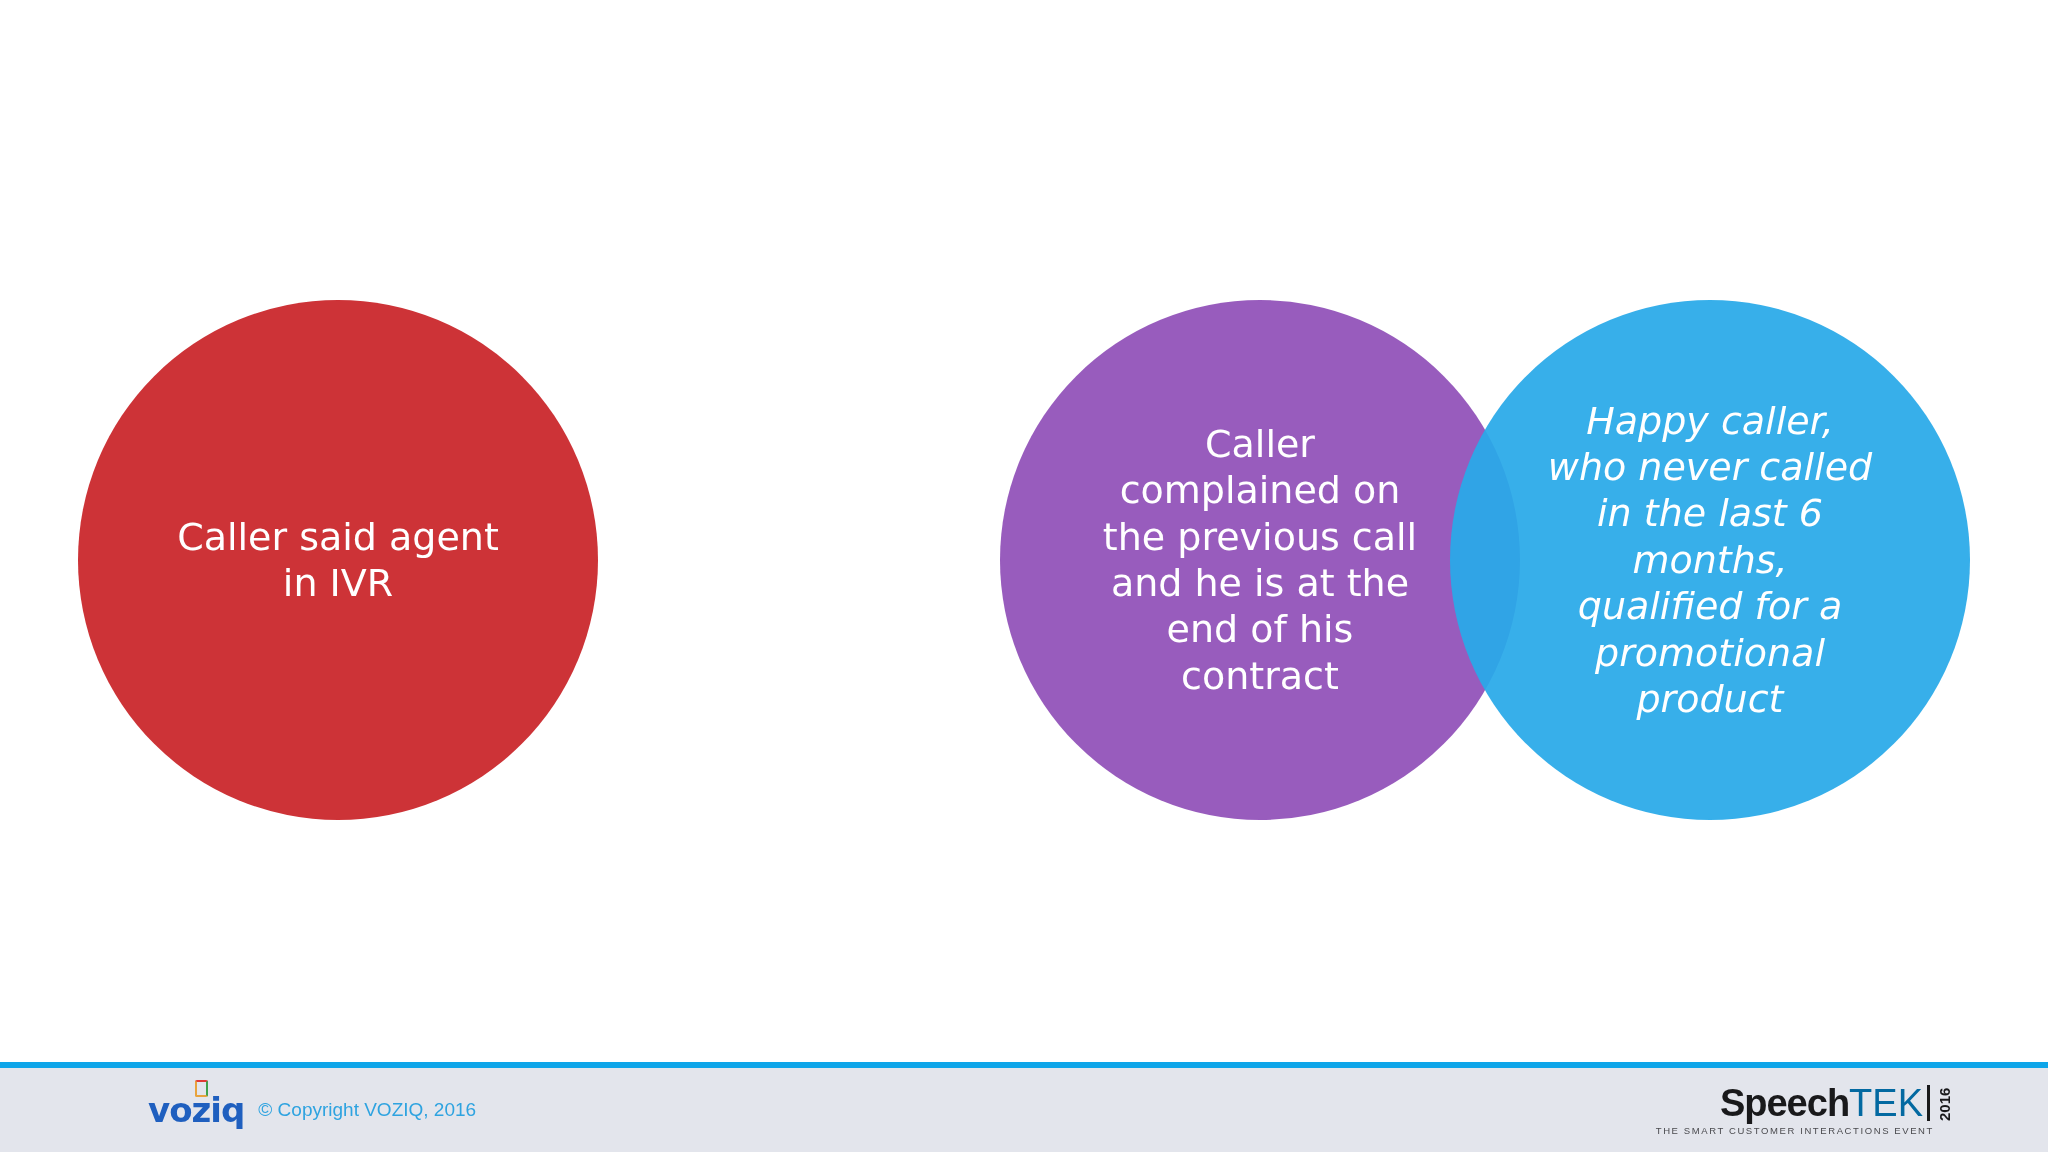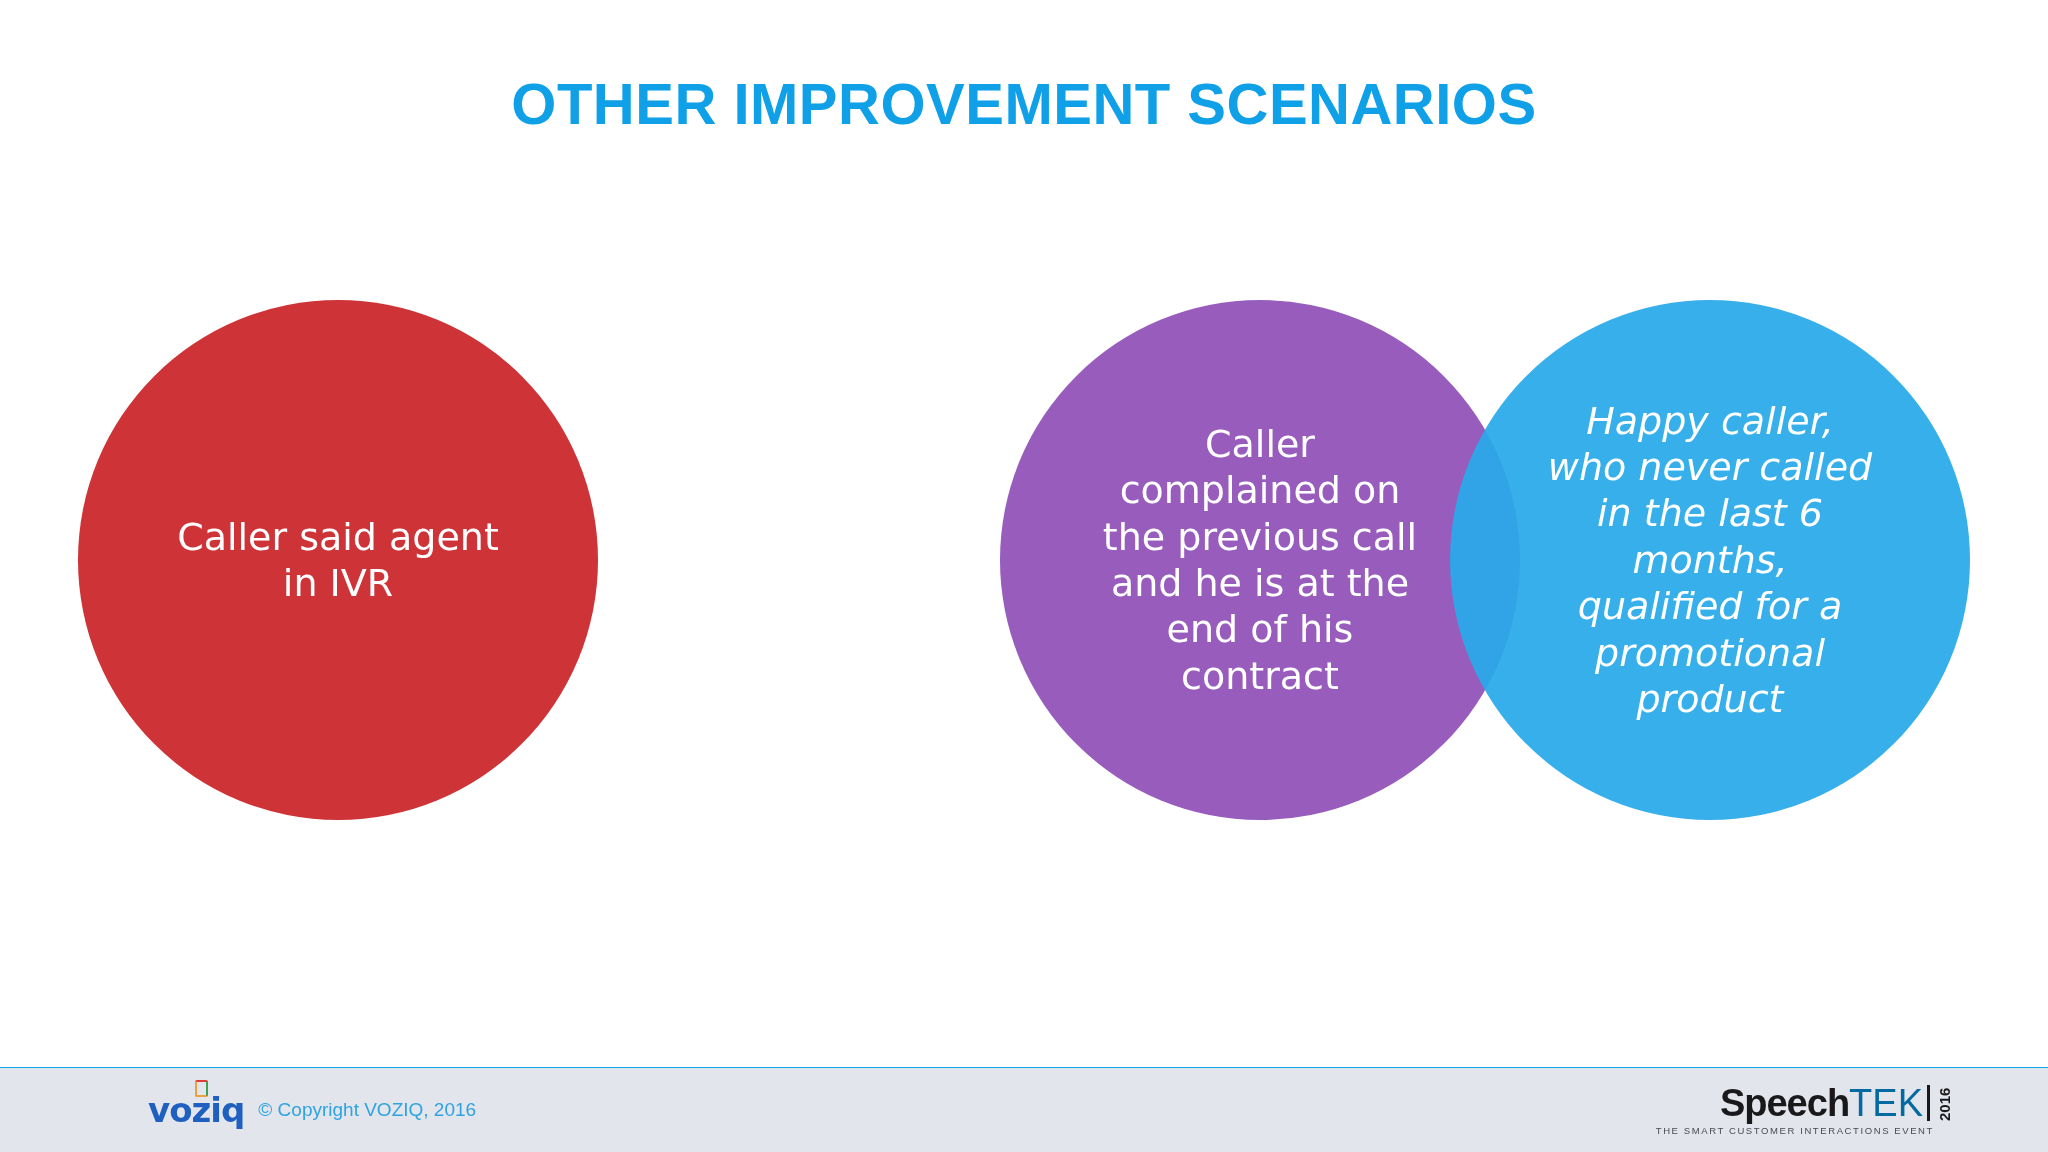"OTHER IMPROVEMENT SCENARIOS" div.slide-title { html: <div>OTHER IMPROVEMENT SCENARIOS</div> -> none }
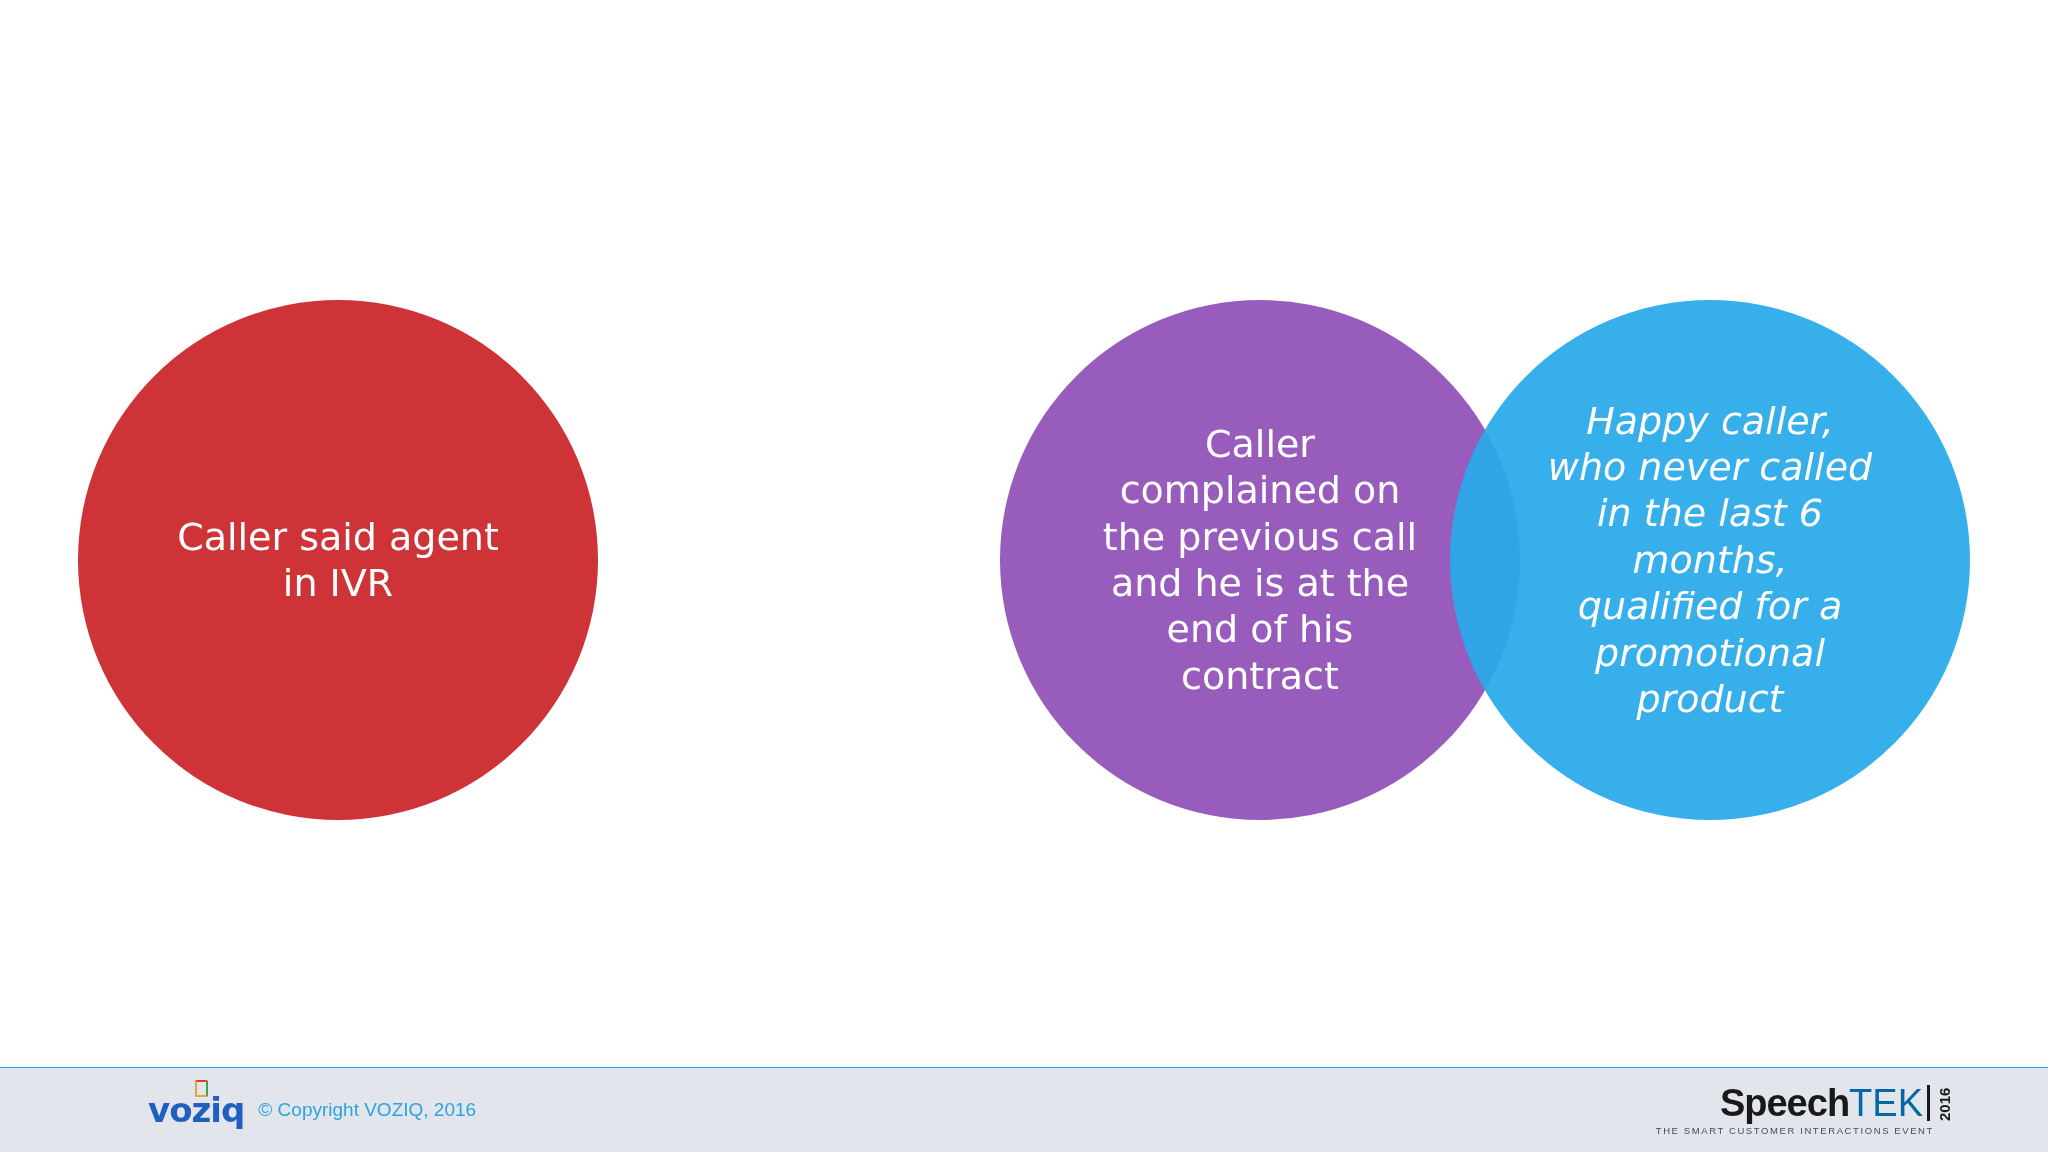"voziq" .footer { border-top: 1px solid #0ea5e9 -> 6px solid #0ea5e9 }
